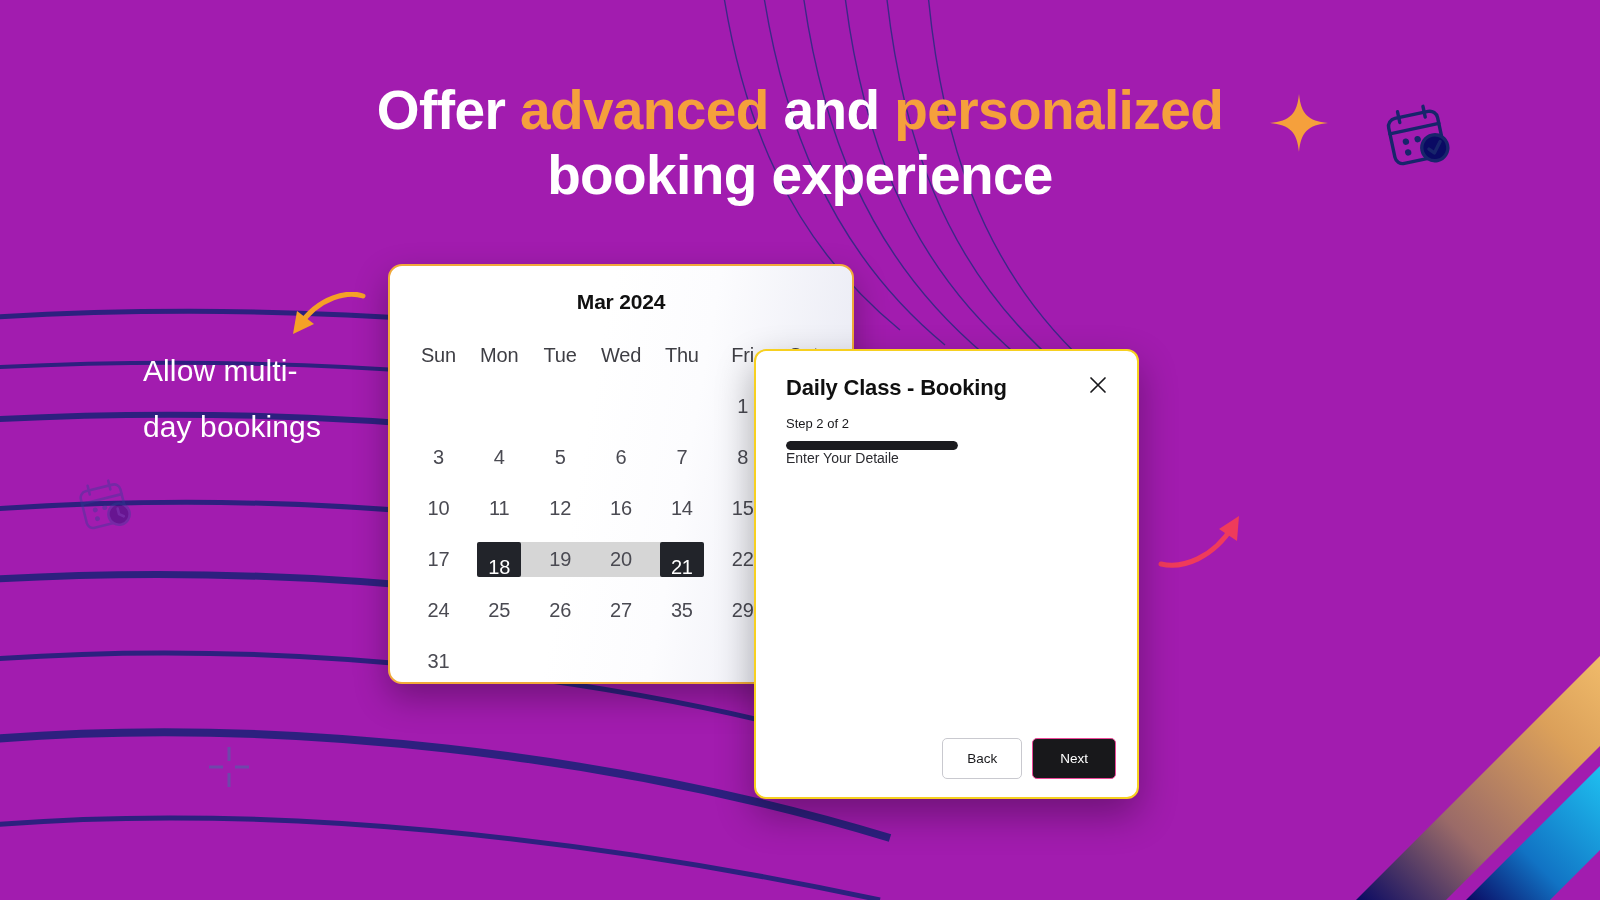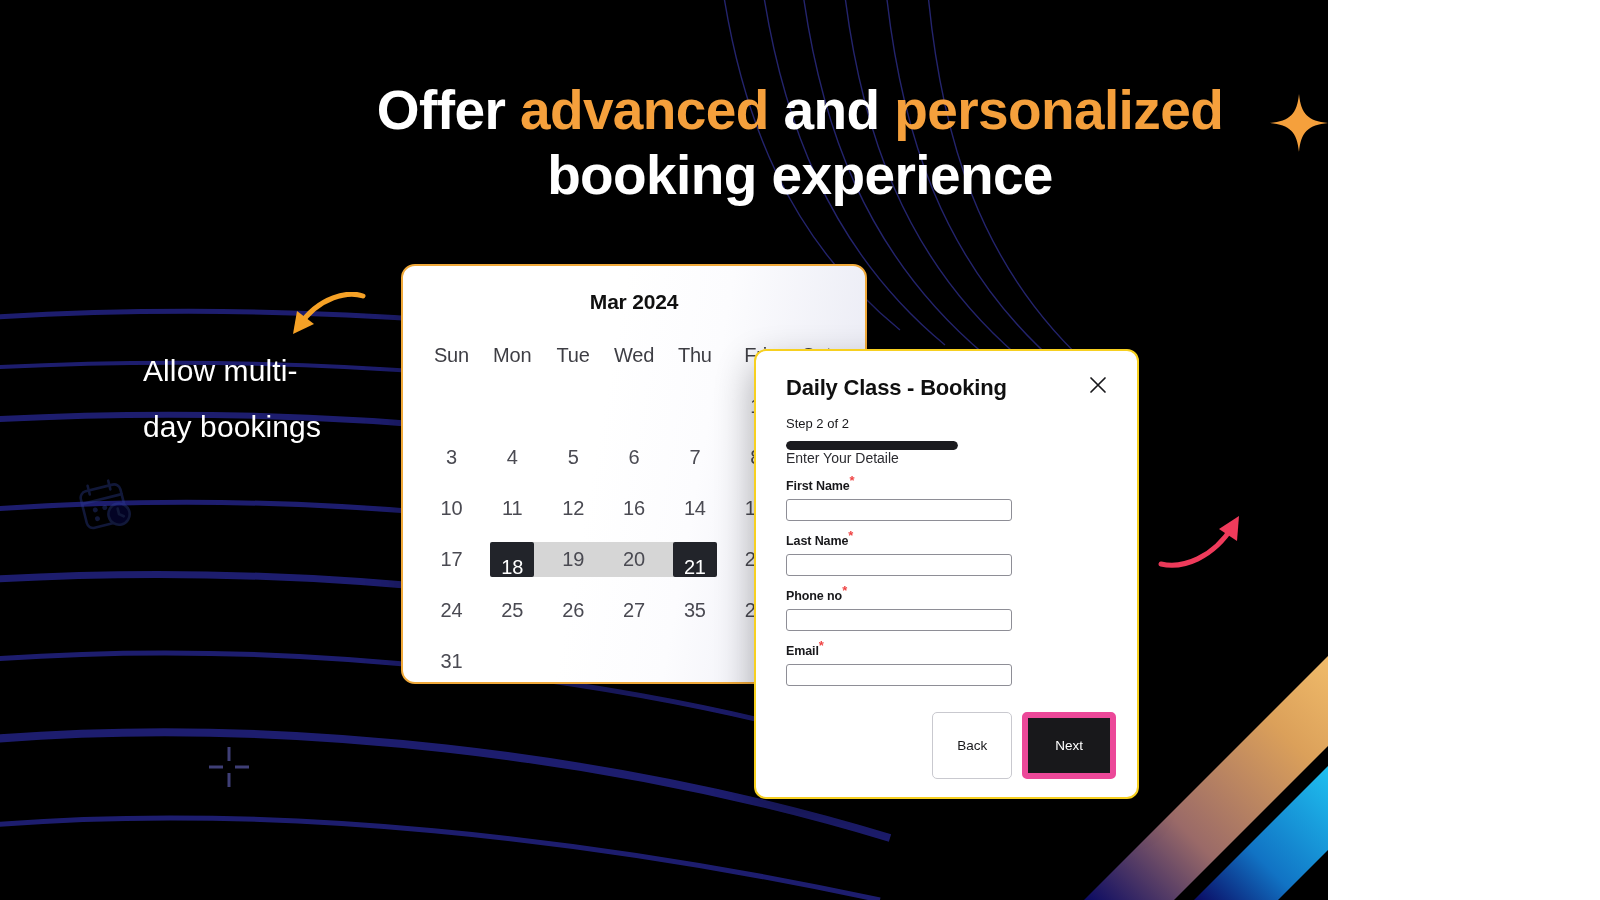"Offer advanced and personalized" #stage { background: #000000 -> #a21caf; width: 1328px -> 1600px }
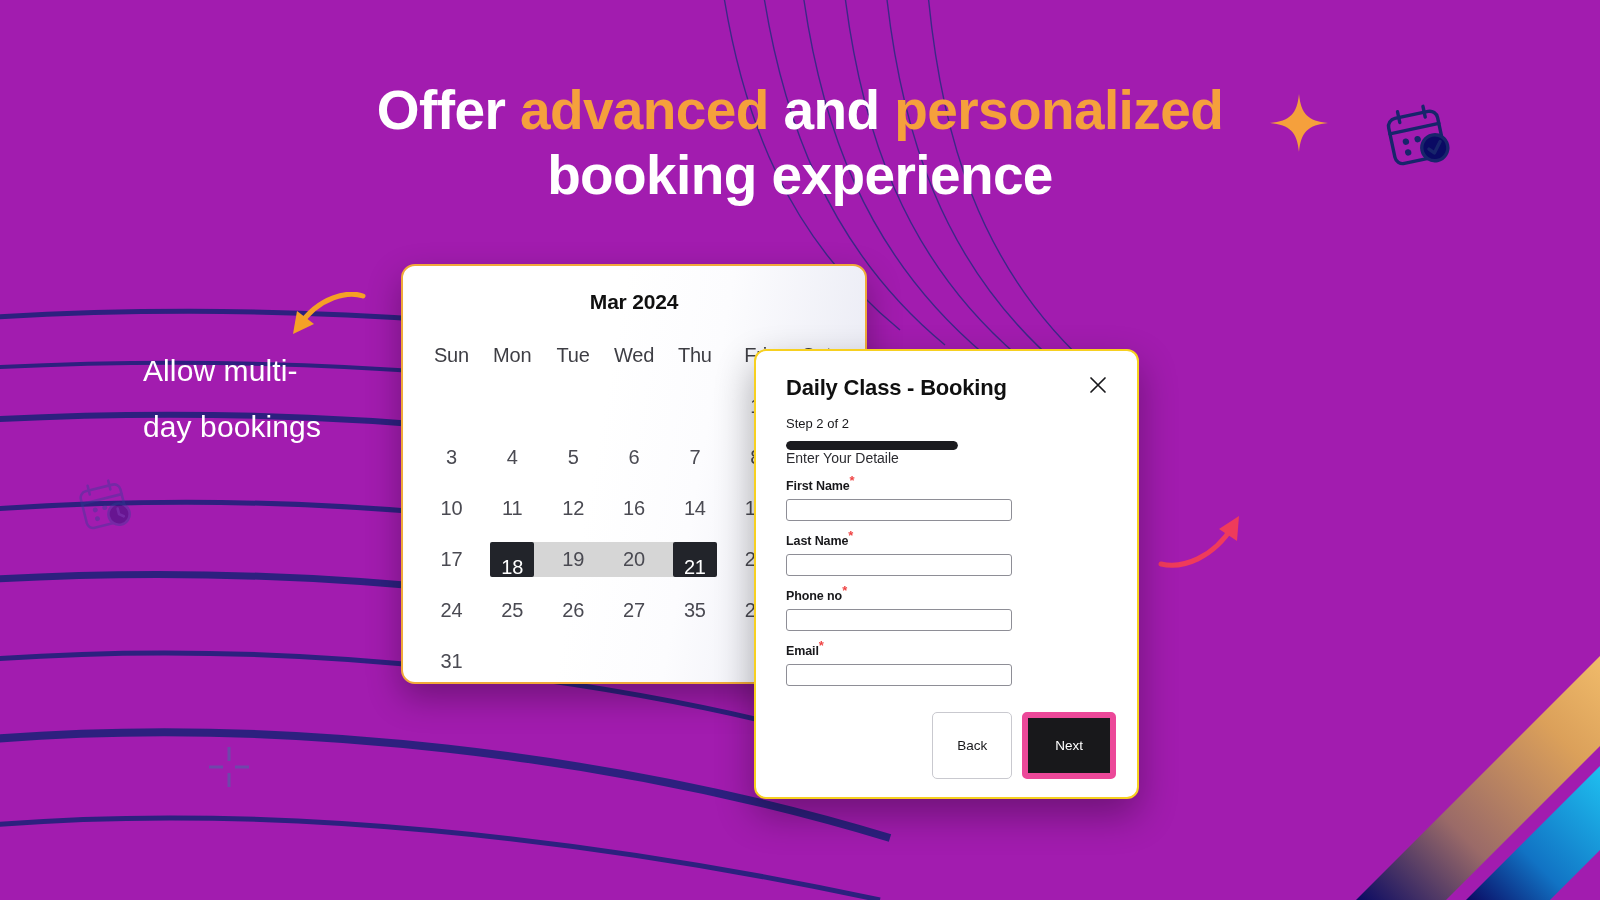"Mar 2024" #calendar-card { left: 401px -> 388px }
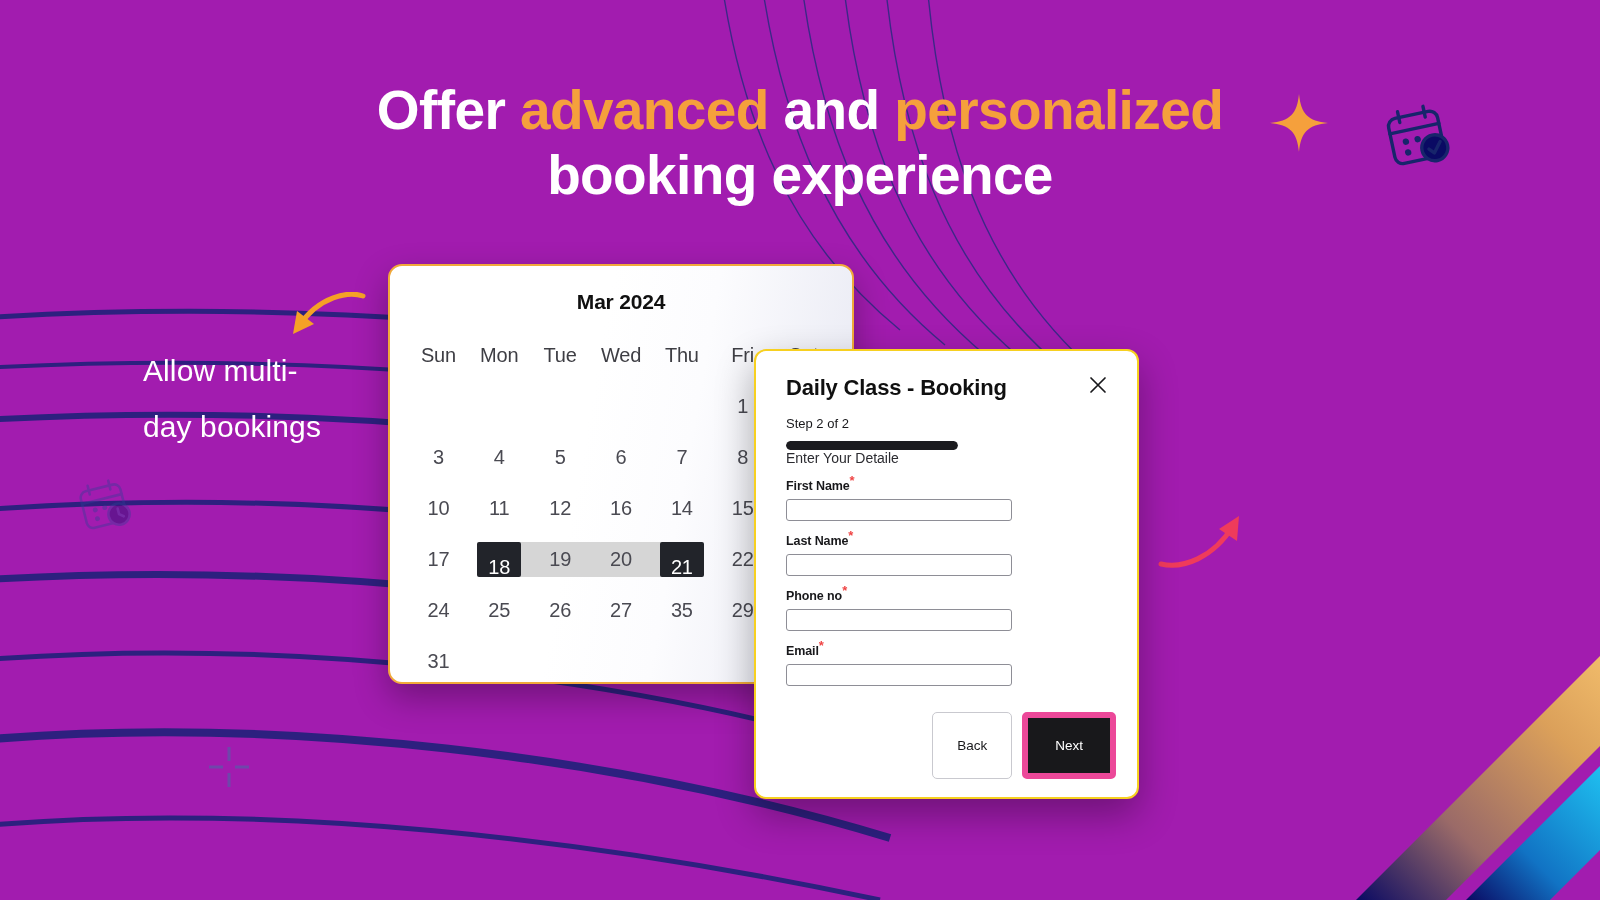"First Name*" div { html: <div> <div><div>First Name<span>*</span></div><input></div> <div><div>Last Name<span>*</span></div><input></div> <div><div>Phone no<span>*</span></div><input></div> <div><div>Email<span>*</span></div><input></div> </div> -> none }
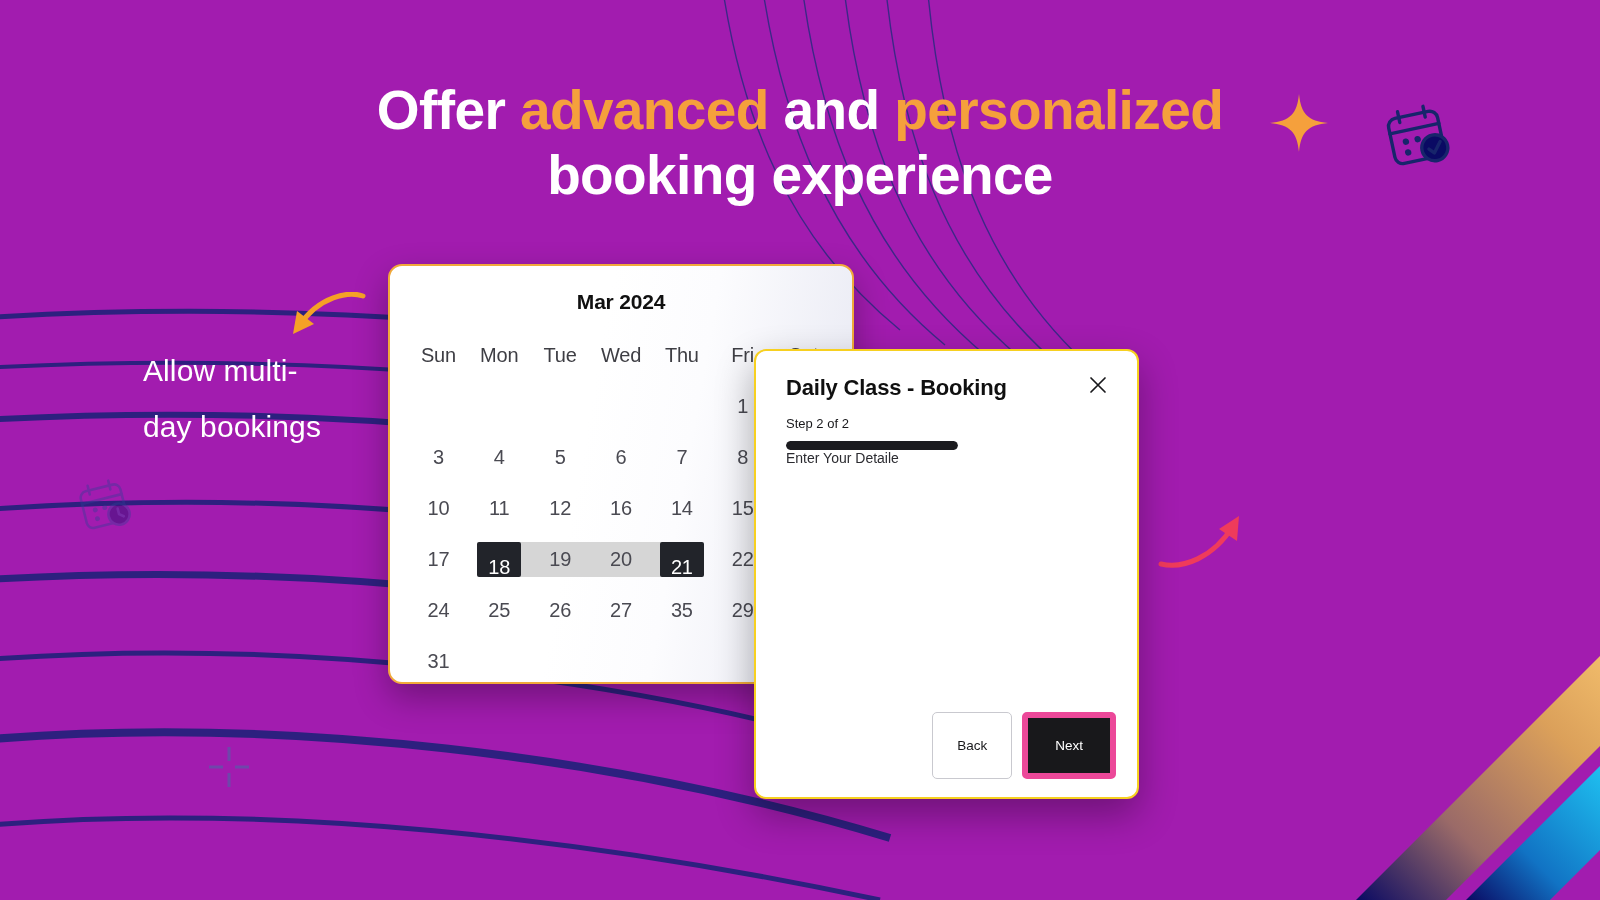"Next" #btn-next { border: 6px solid #ec4899 -> 1px solid #ec4899; padding: 20px 27px -> 12px 27px }
